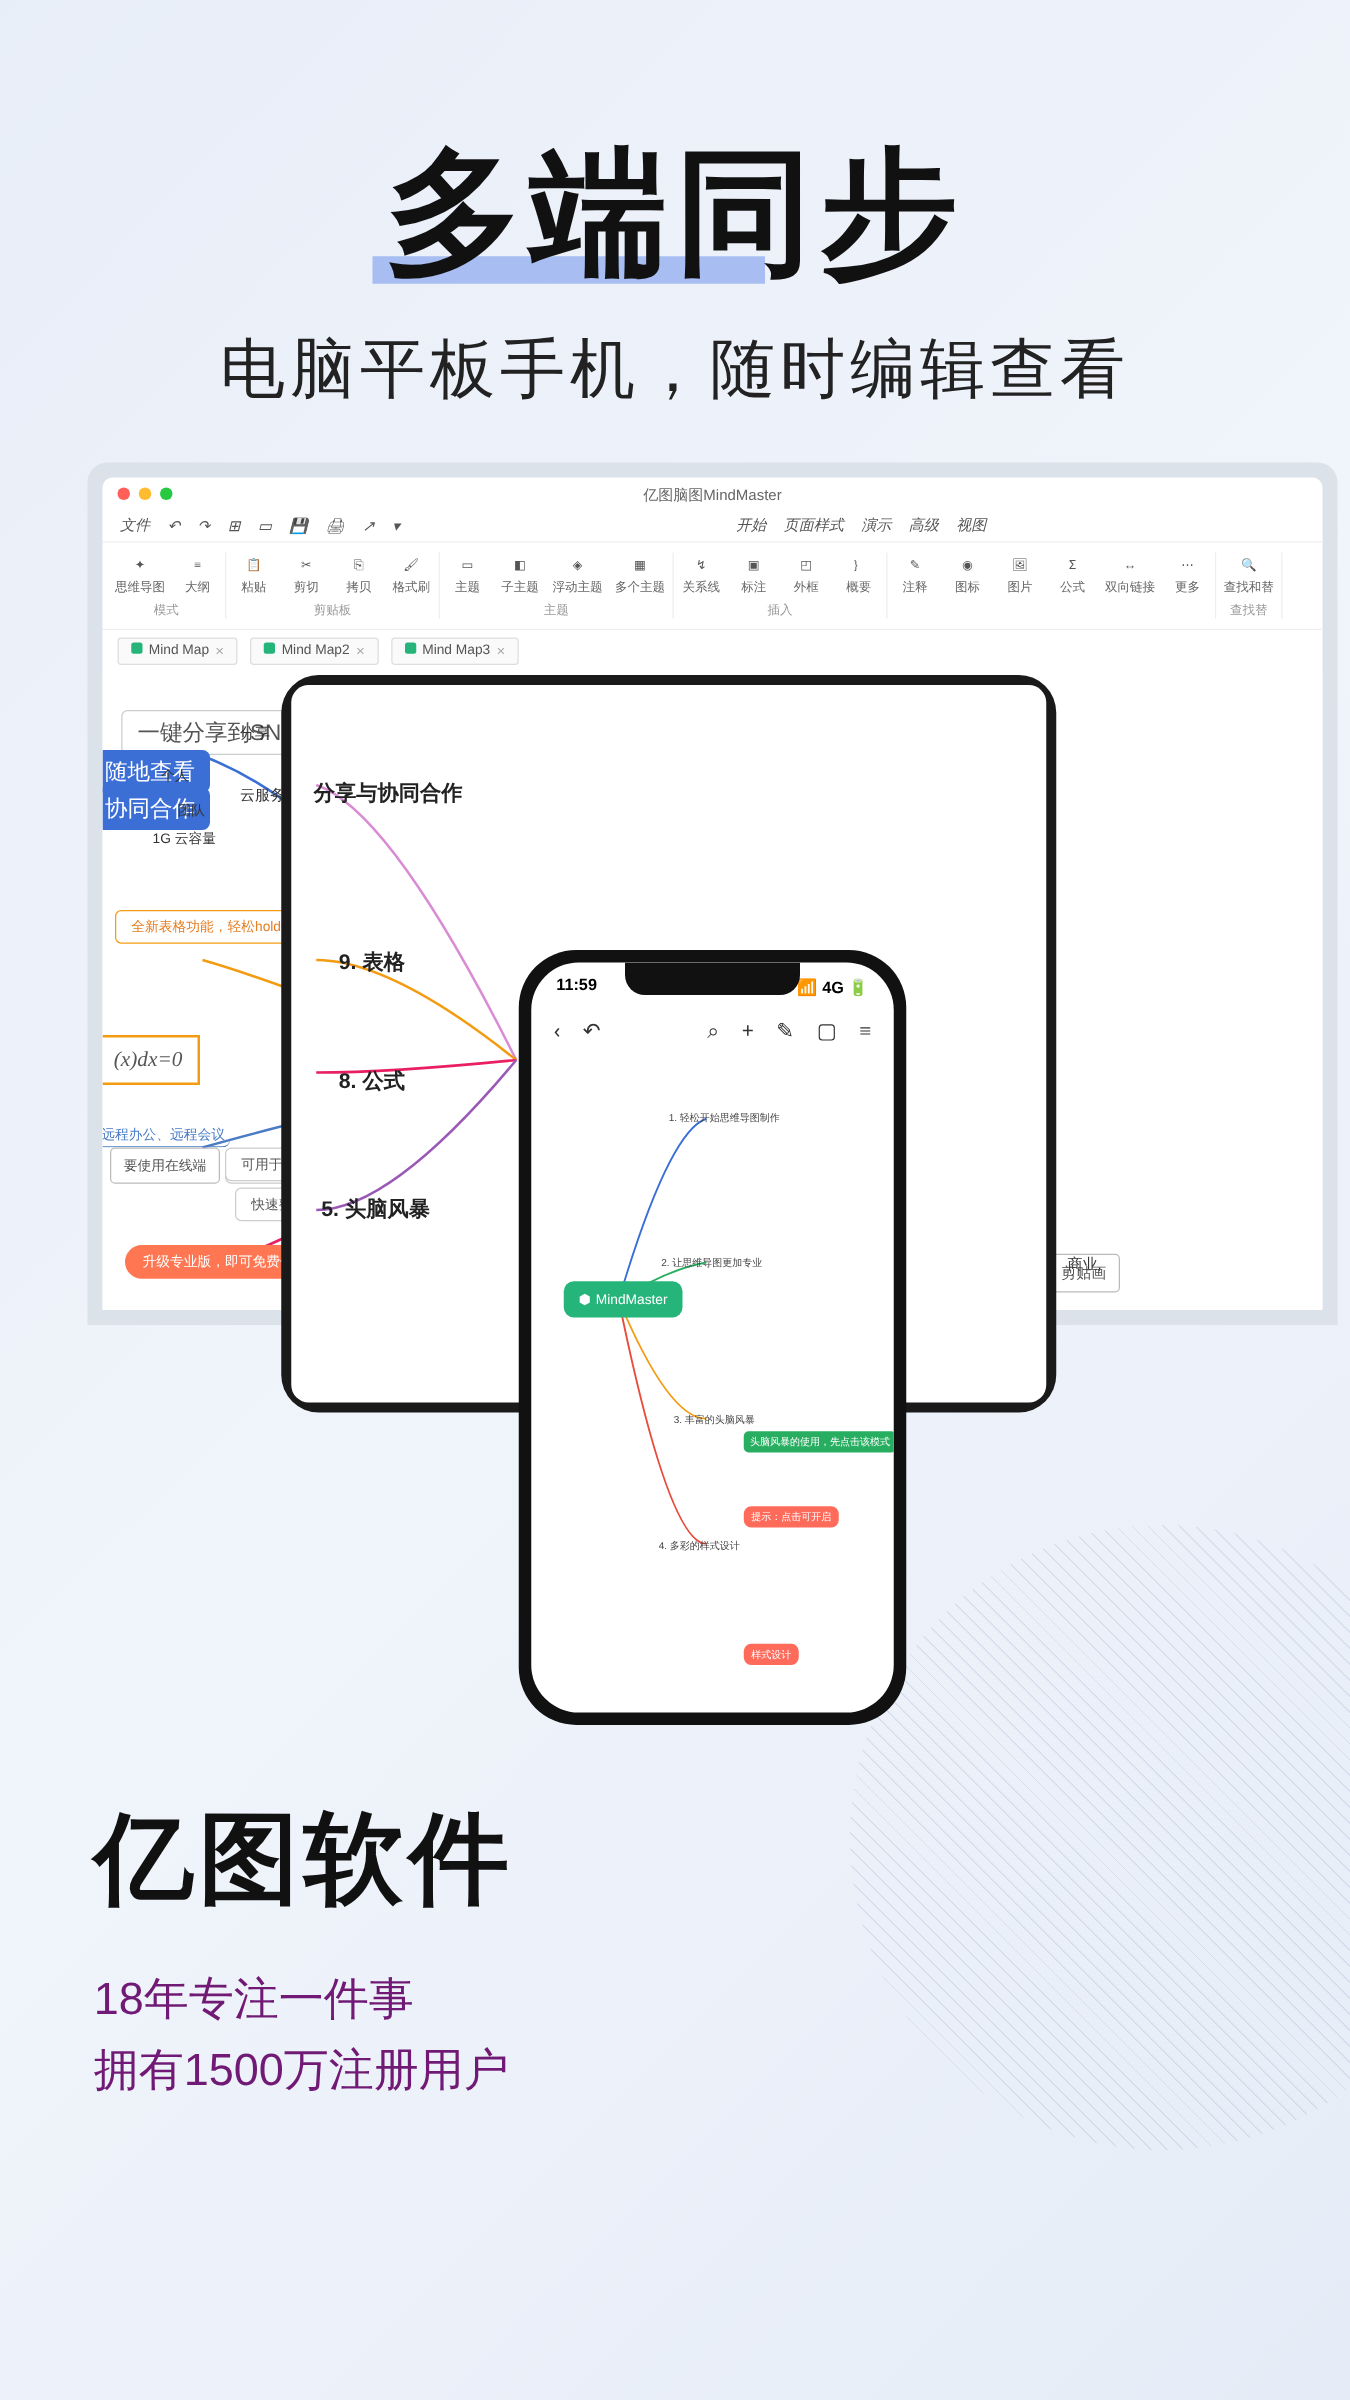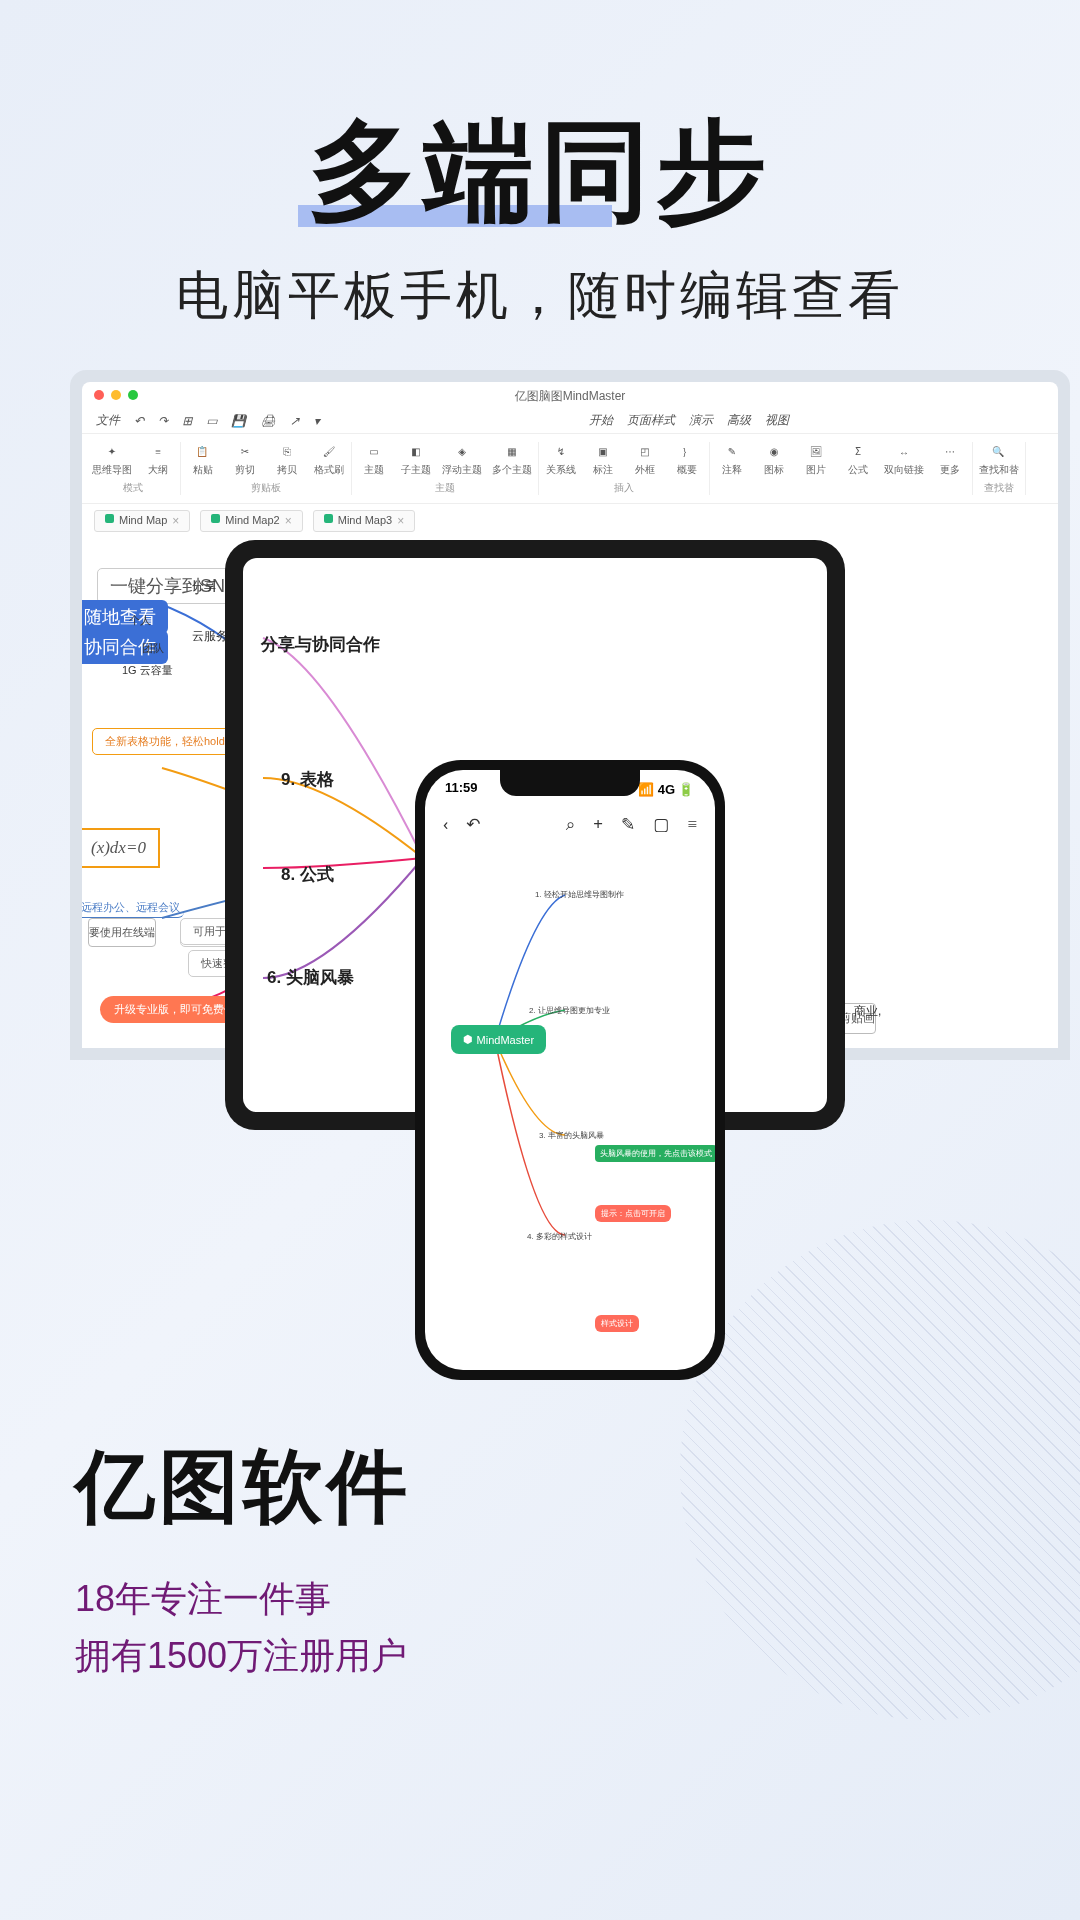"分享与协同合作" .tablet { padding: 18px -> 8px }
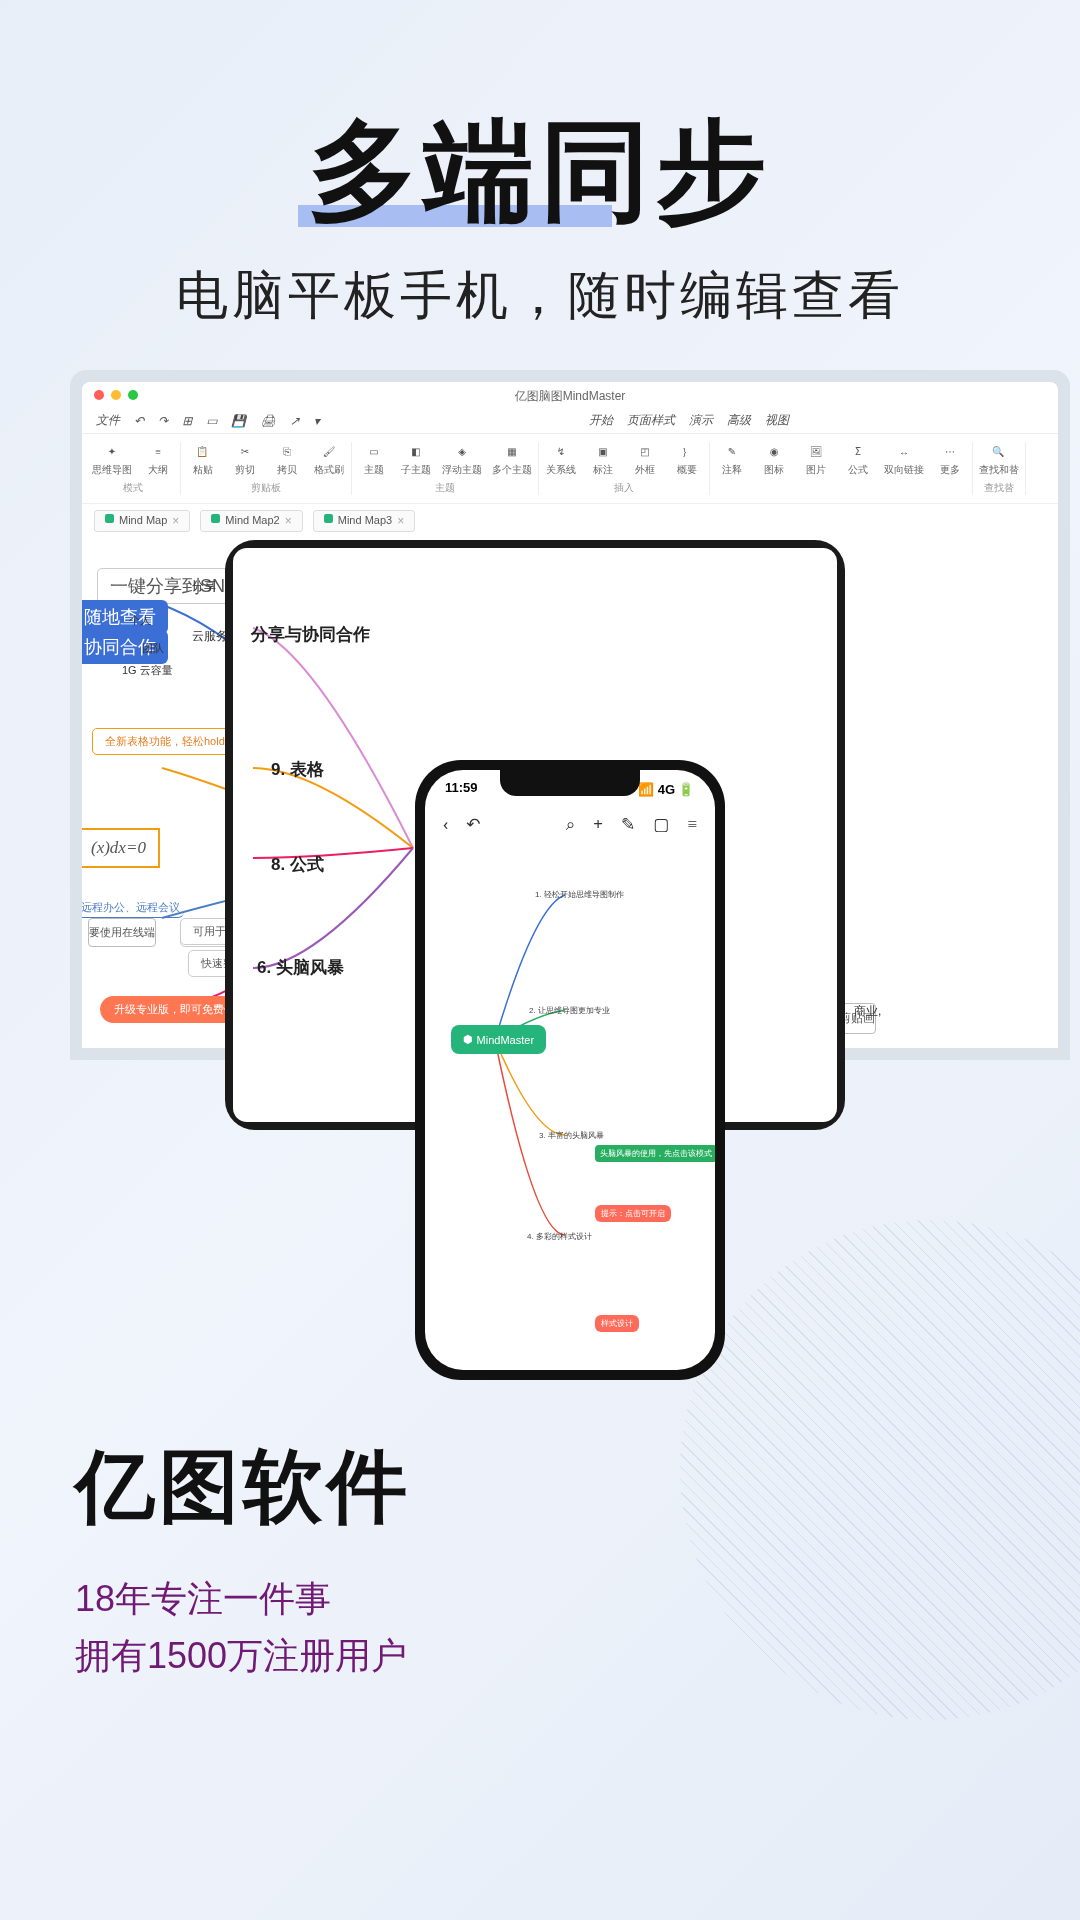"要使用在线端" .n-boxed { padding: 6px 0 -> 6px 10px }
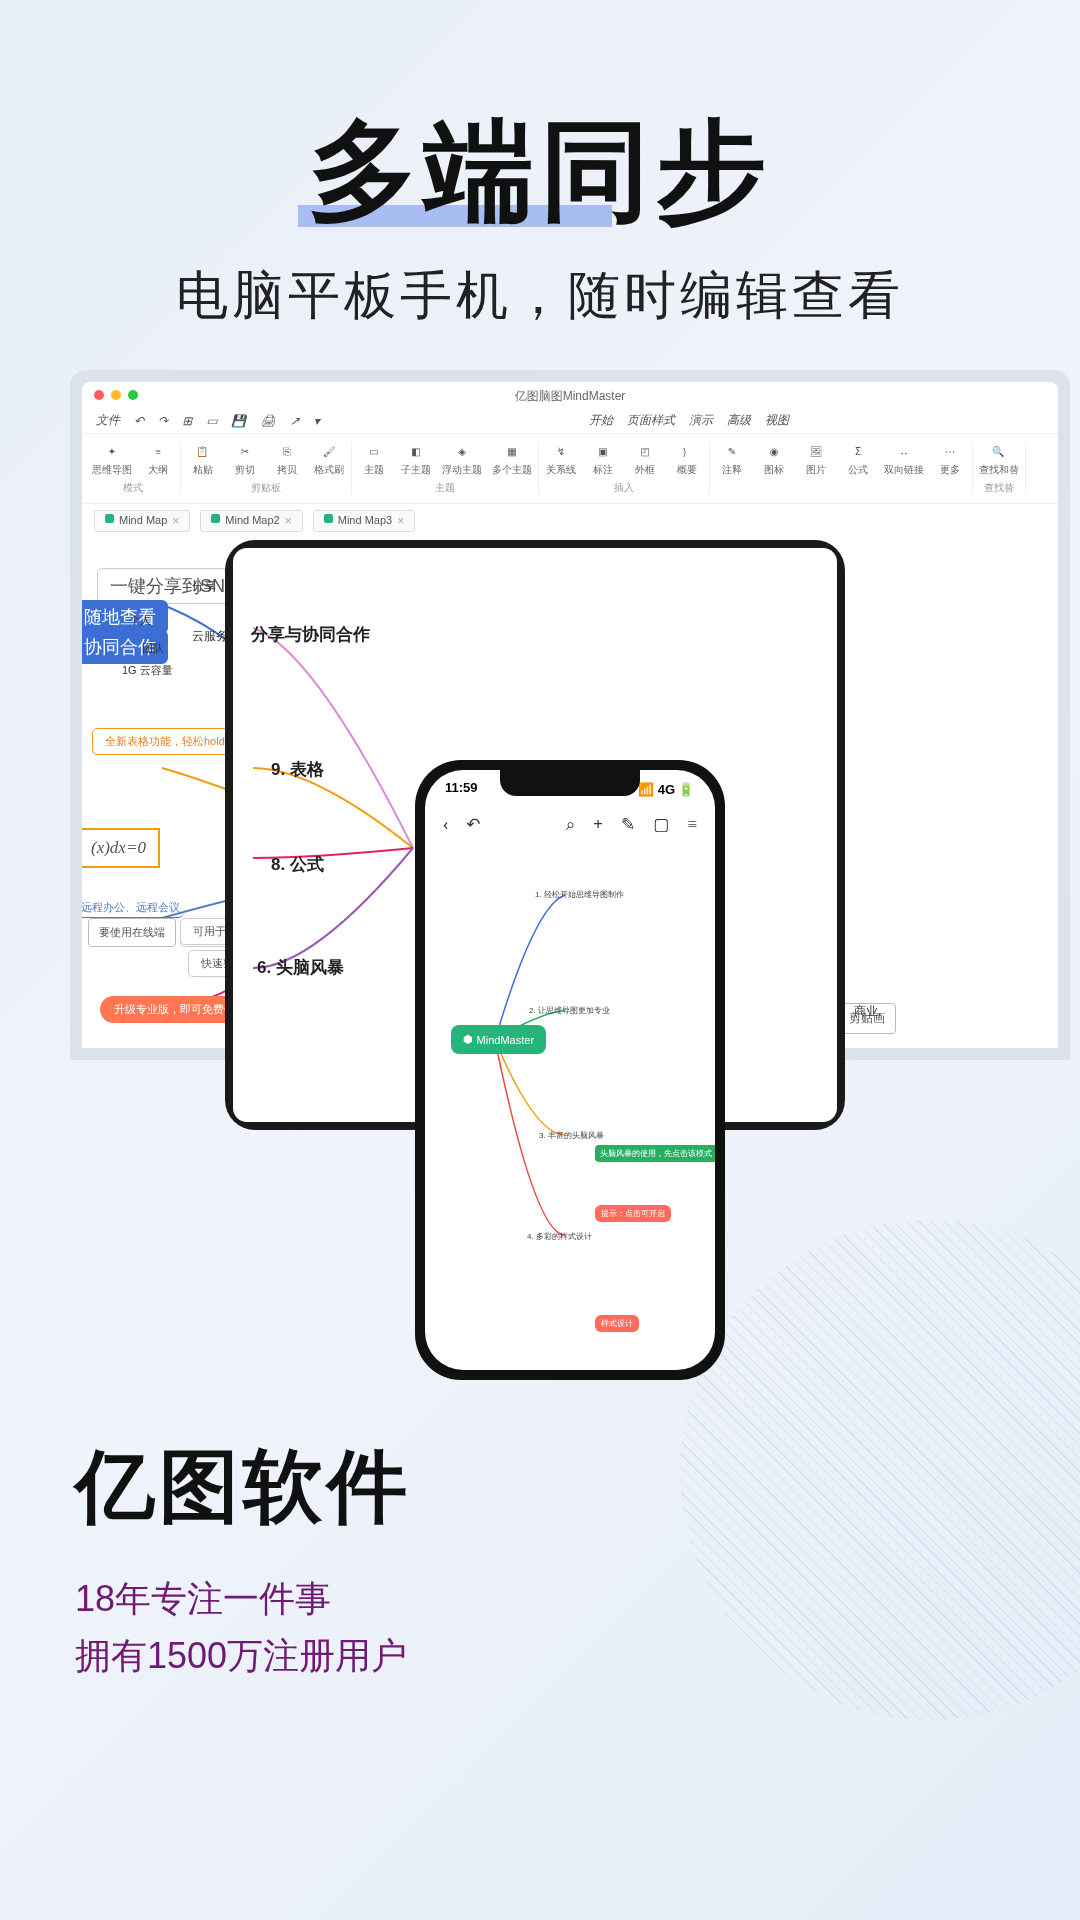"6. 头脑风暴" div.bignum { text: 6 -> 5 }
